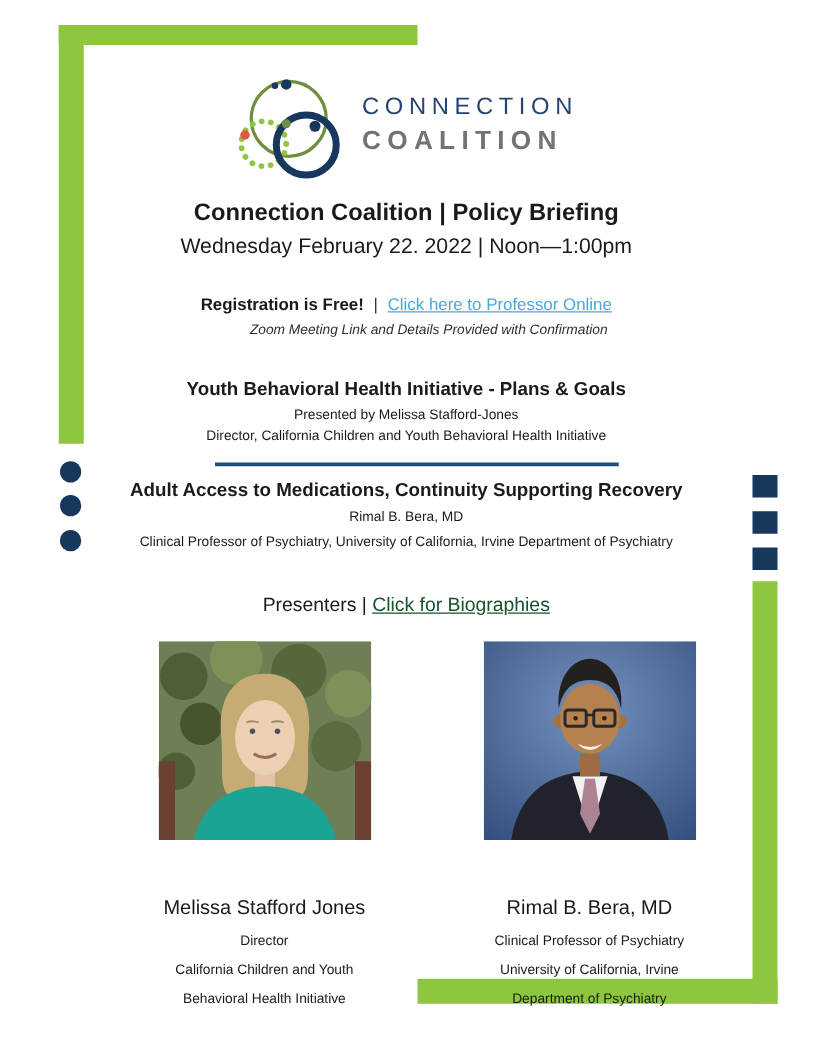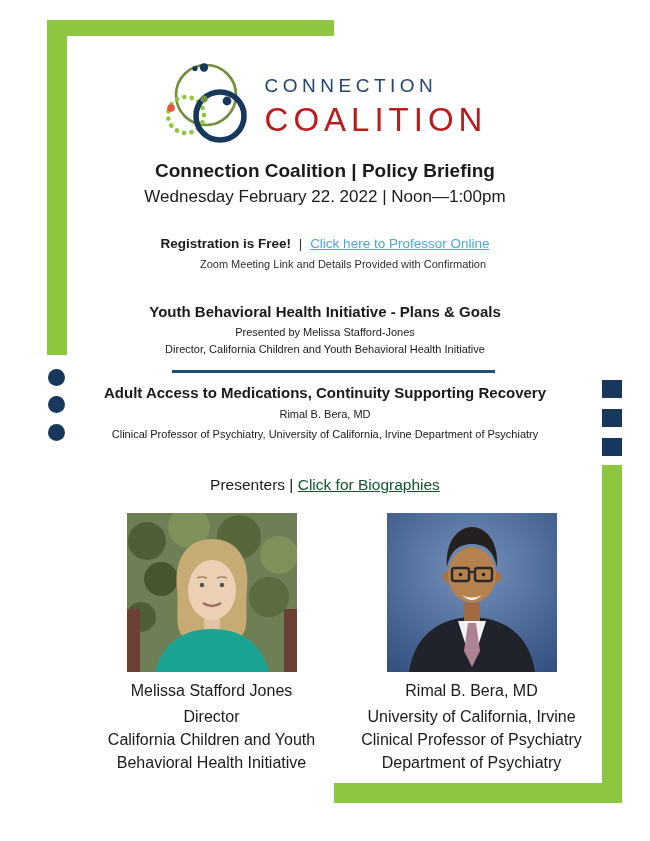"COALITION" .logo-line2 { color: #b91c1c -> #737373; font-size: 33px -> 21px; font-weight: 400 -> 700 }
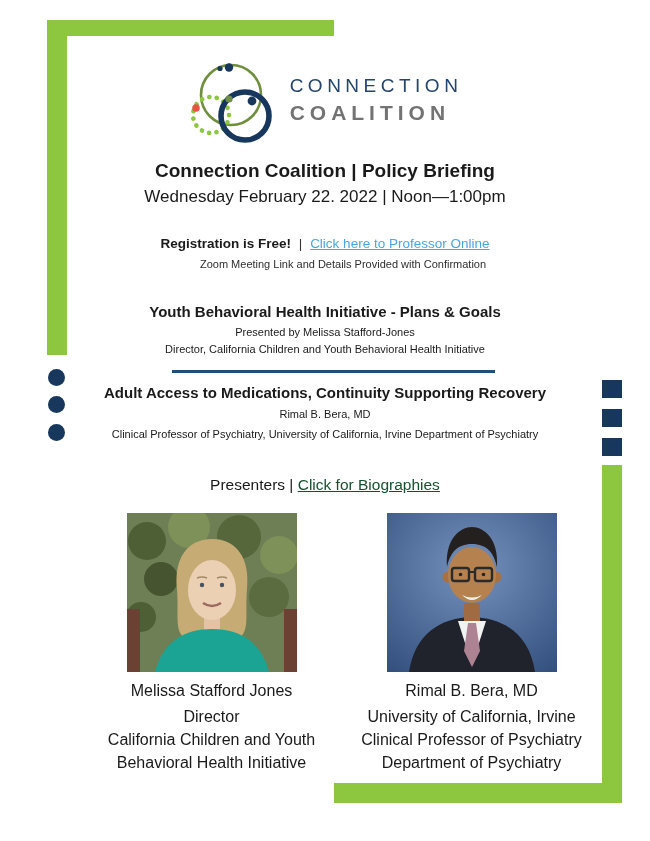"Zoom Meeting Link and Details" .reg-note { font-style: none -> italic }
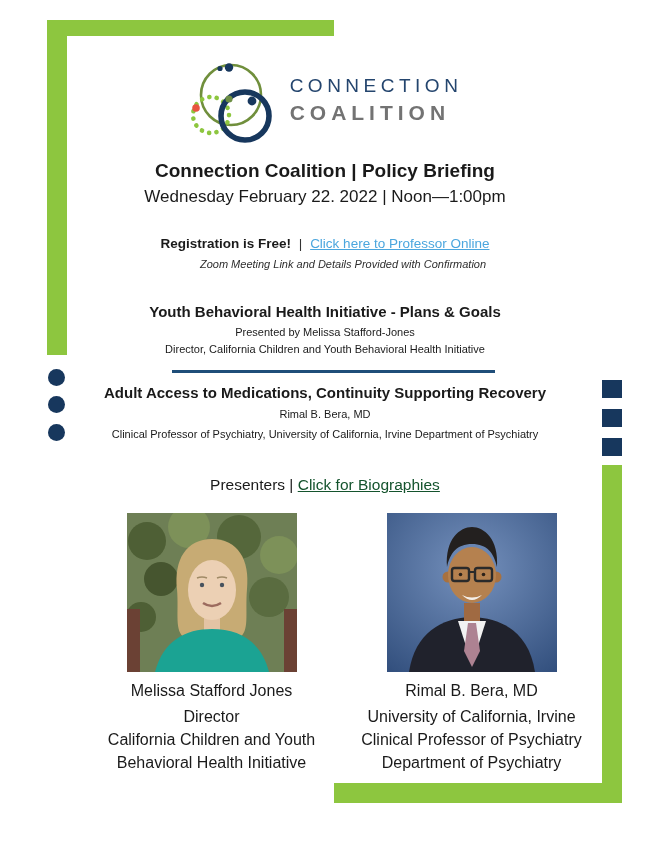"Melissa Stafford Jones" .cap-name { margin-top: none -> 36px }
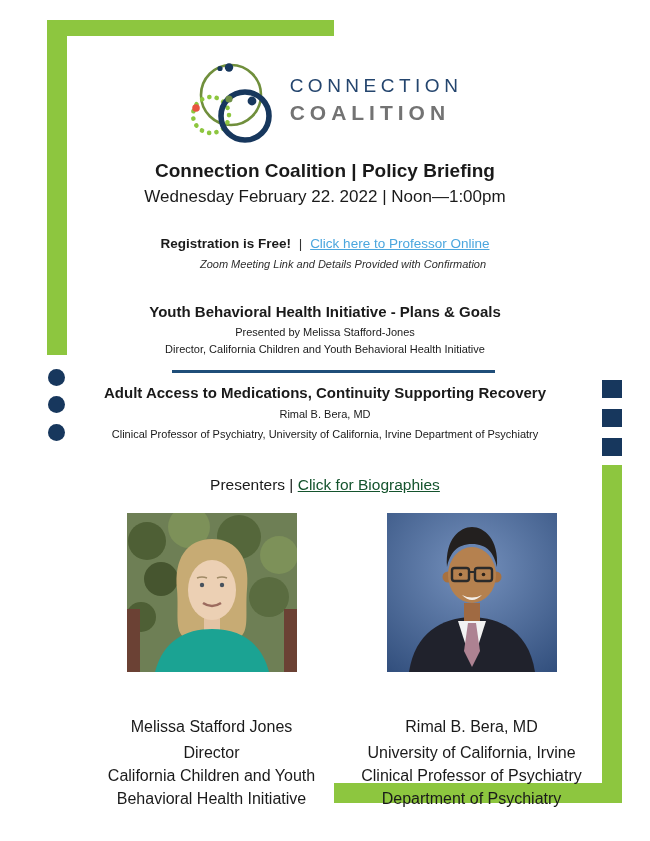"Director" .cap-line { font-size: 16px -> 11px }
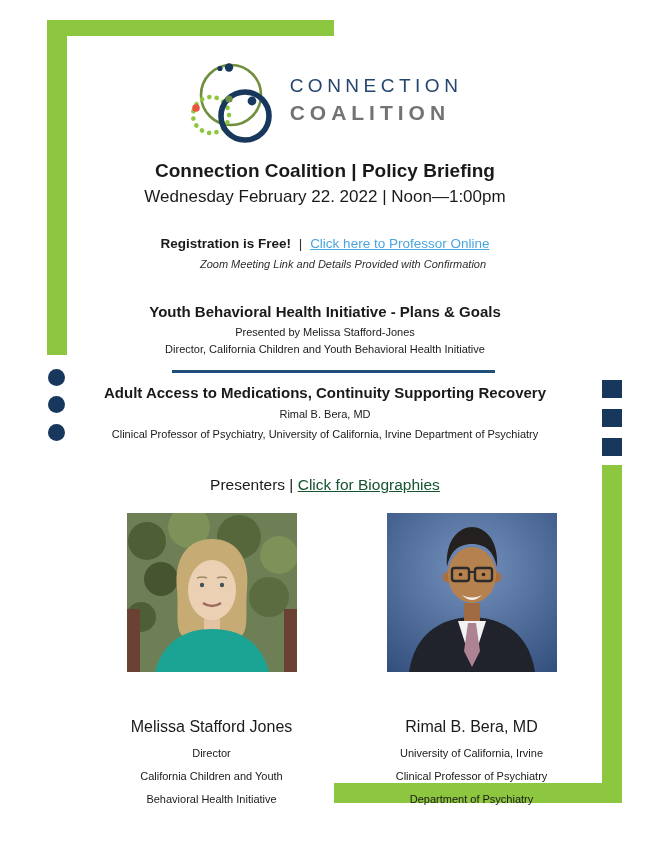"University of California, Irvine" div.cap-line { order: before "Clinical Professor of Psychiatry" -> after "Clinical Professor of Psychiatry" }
